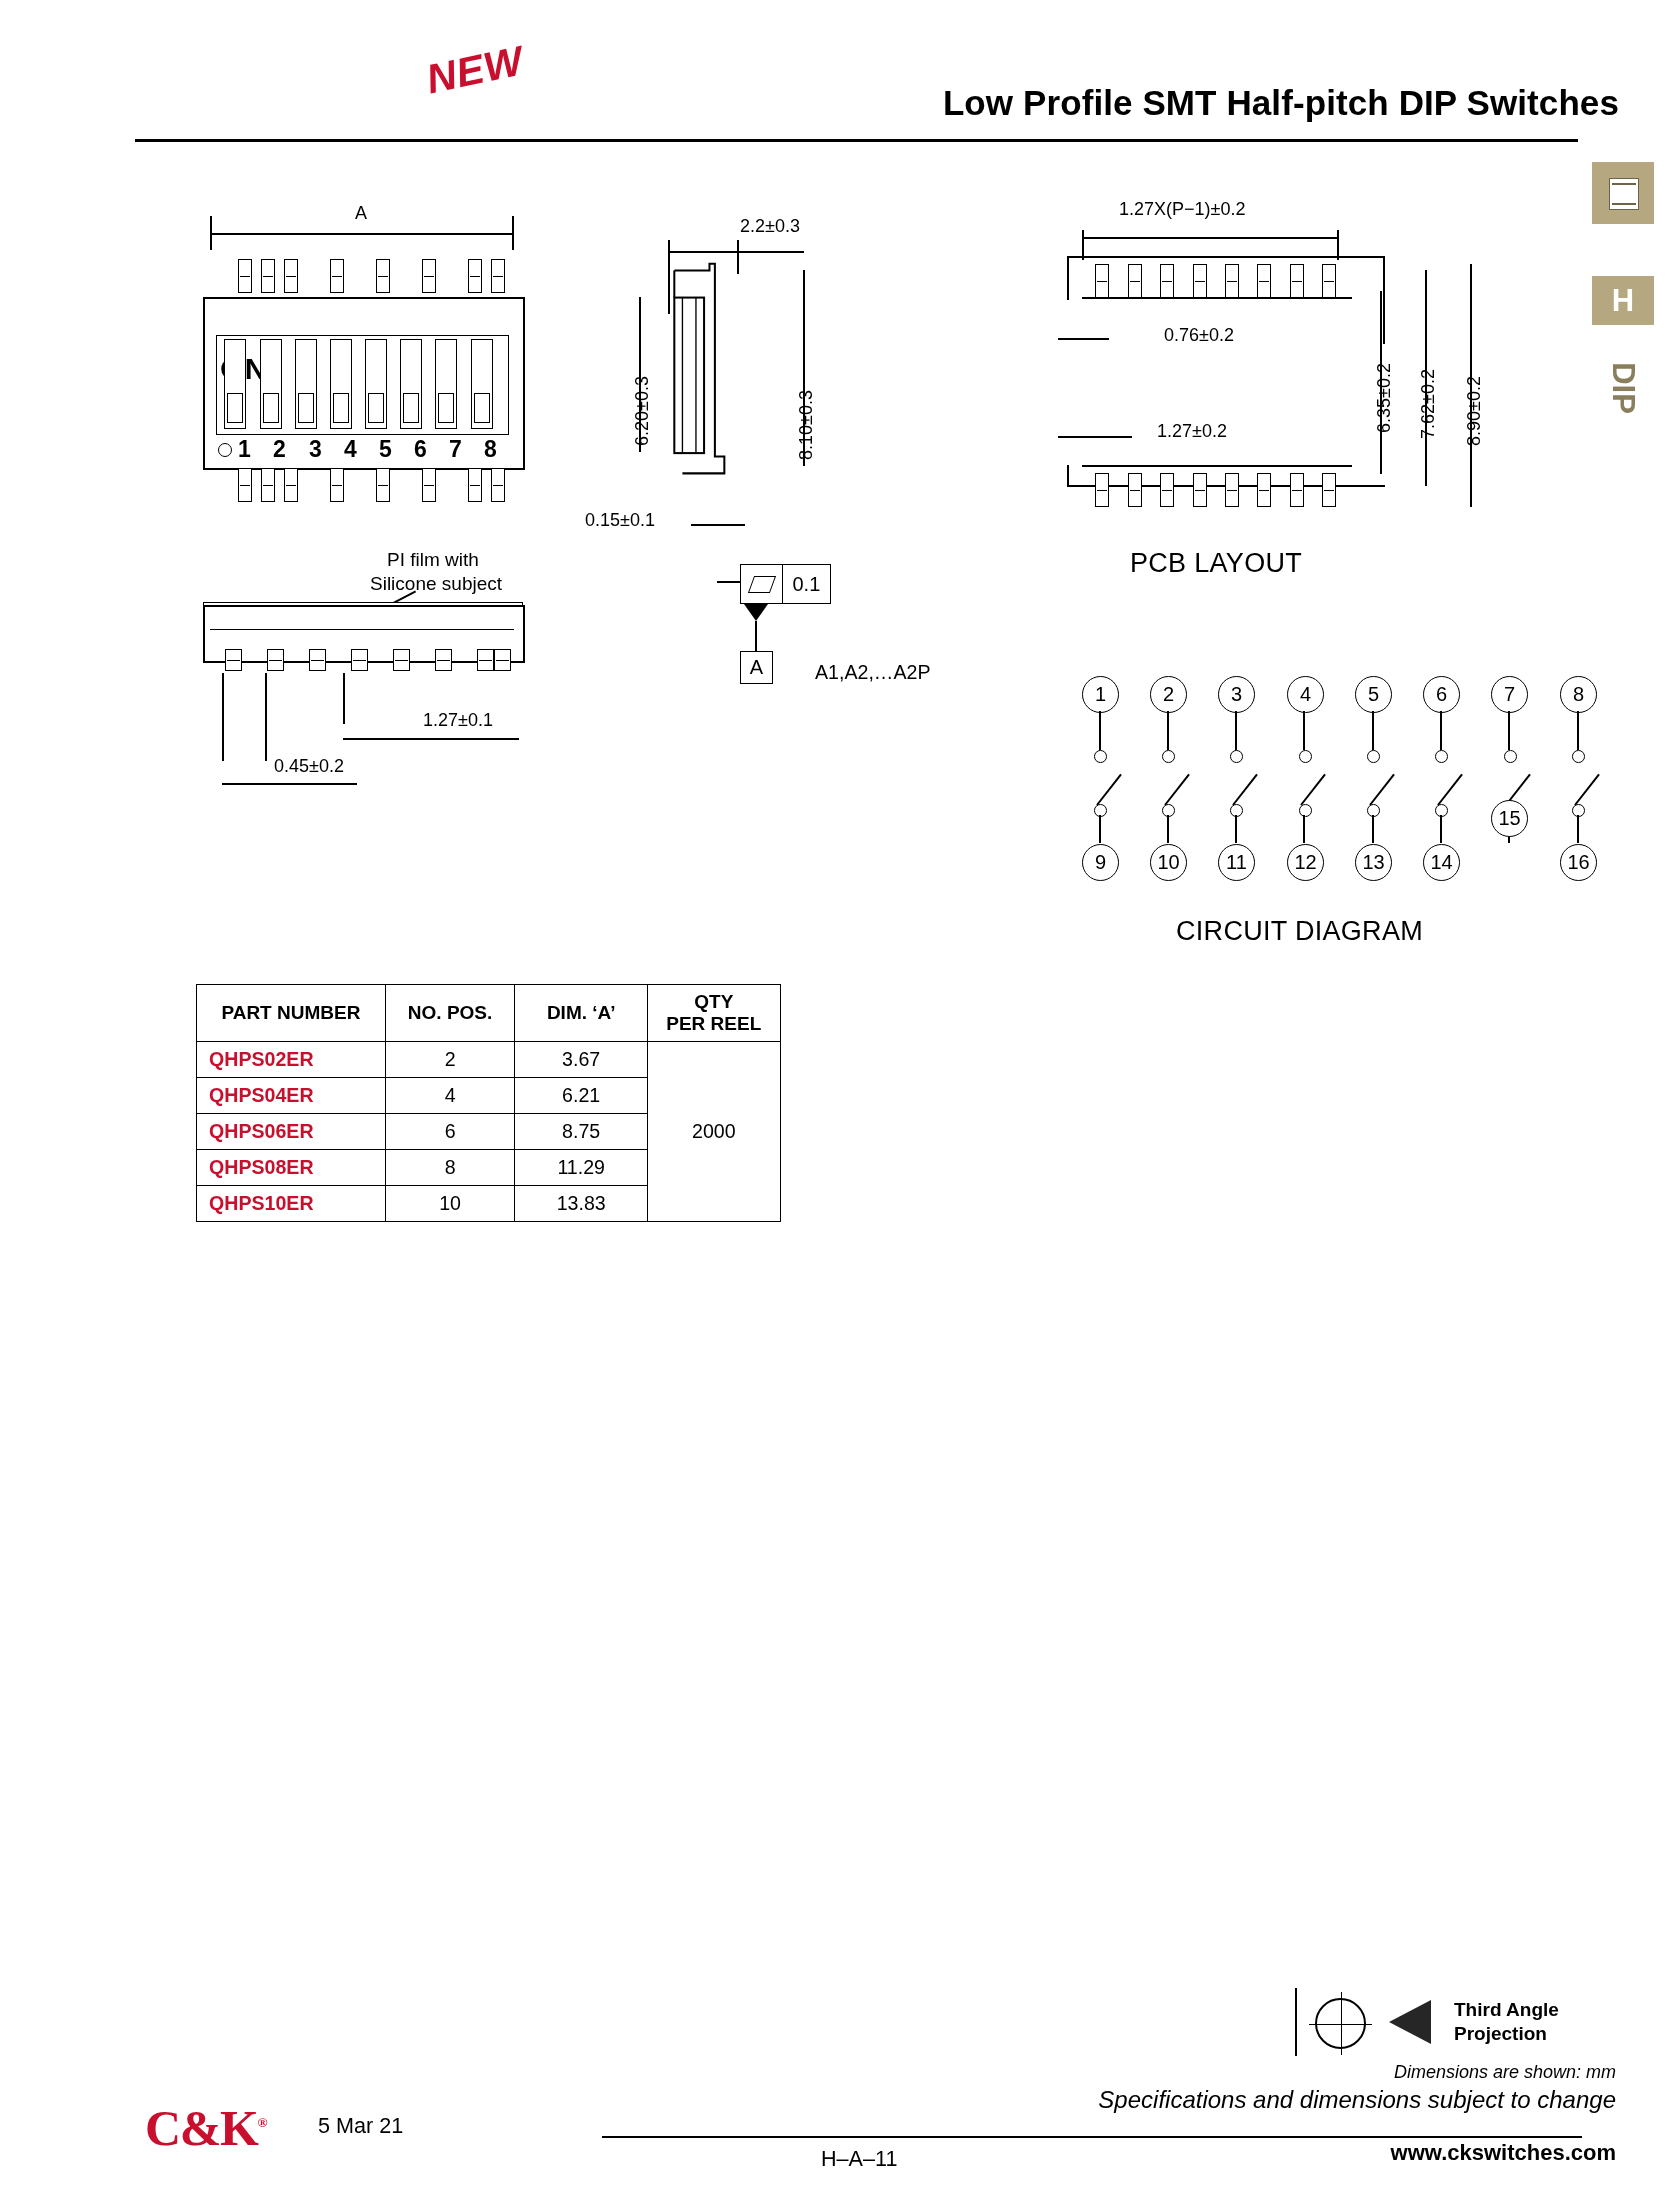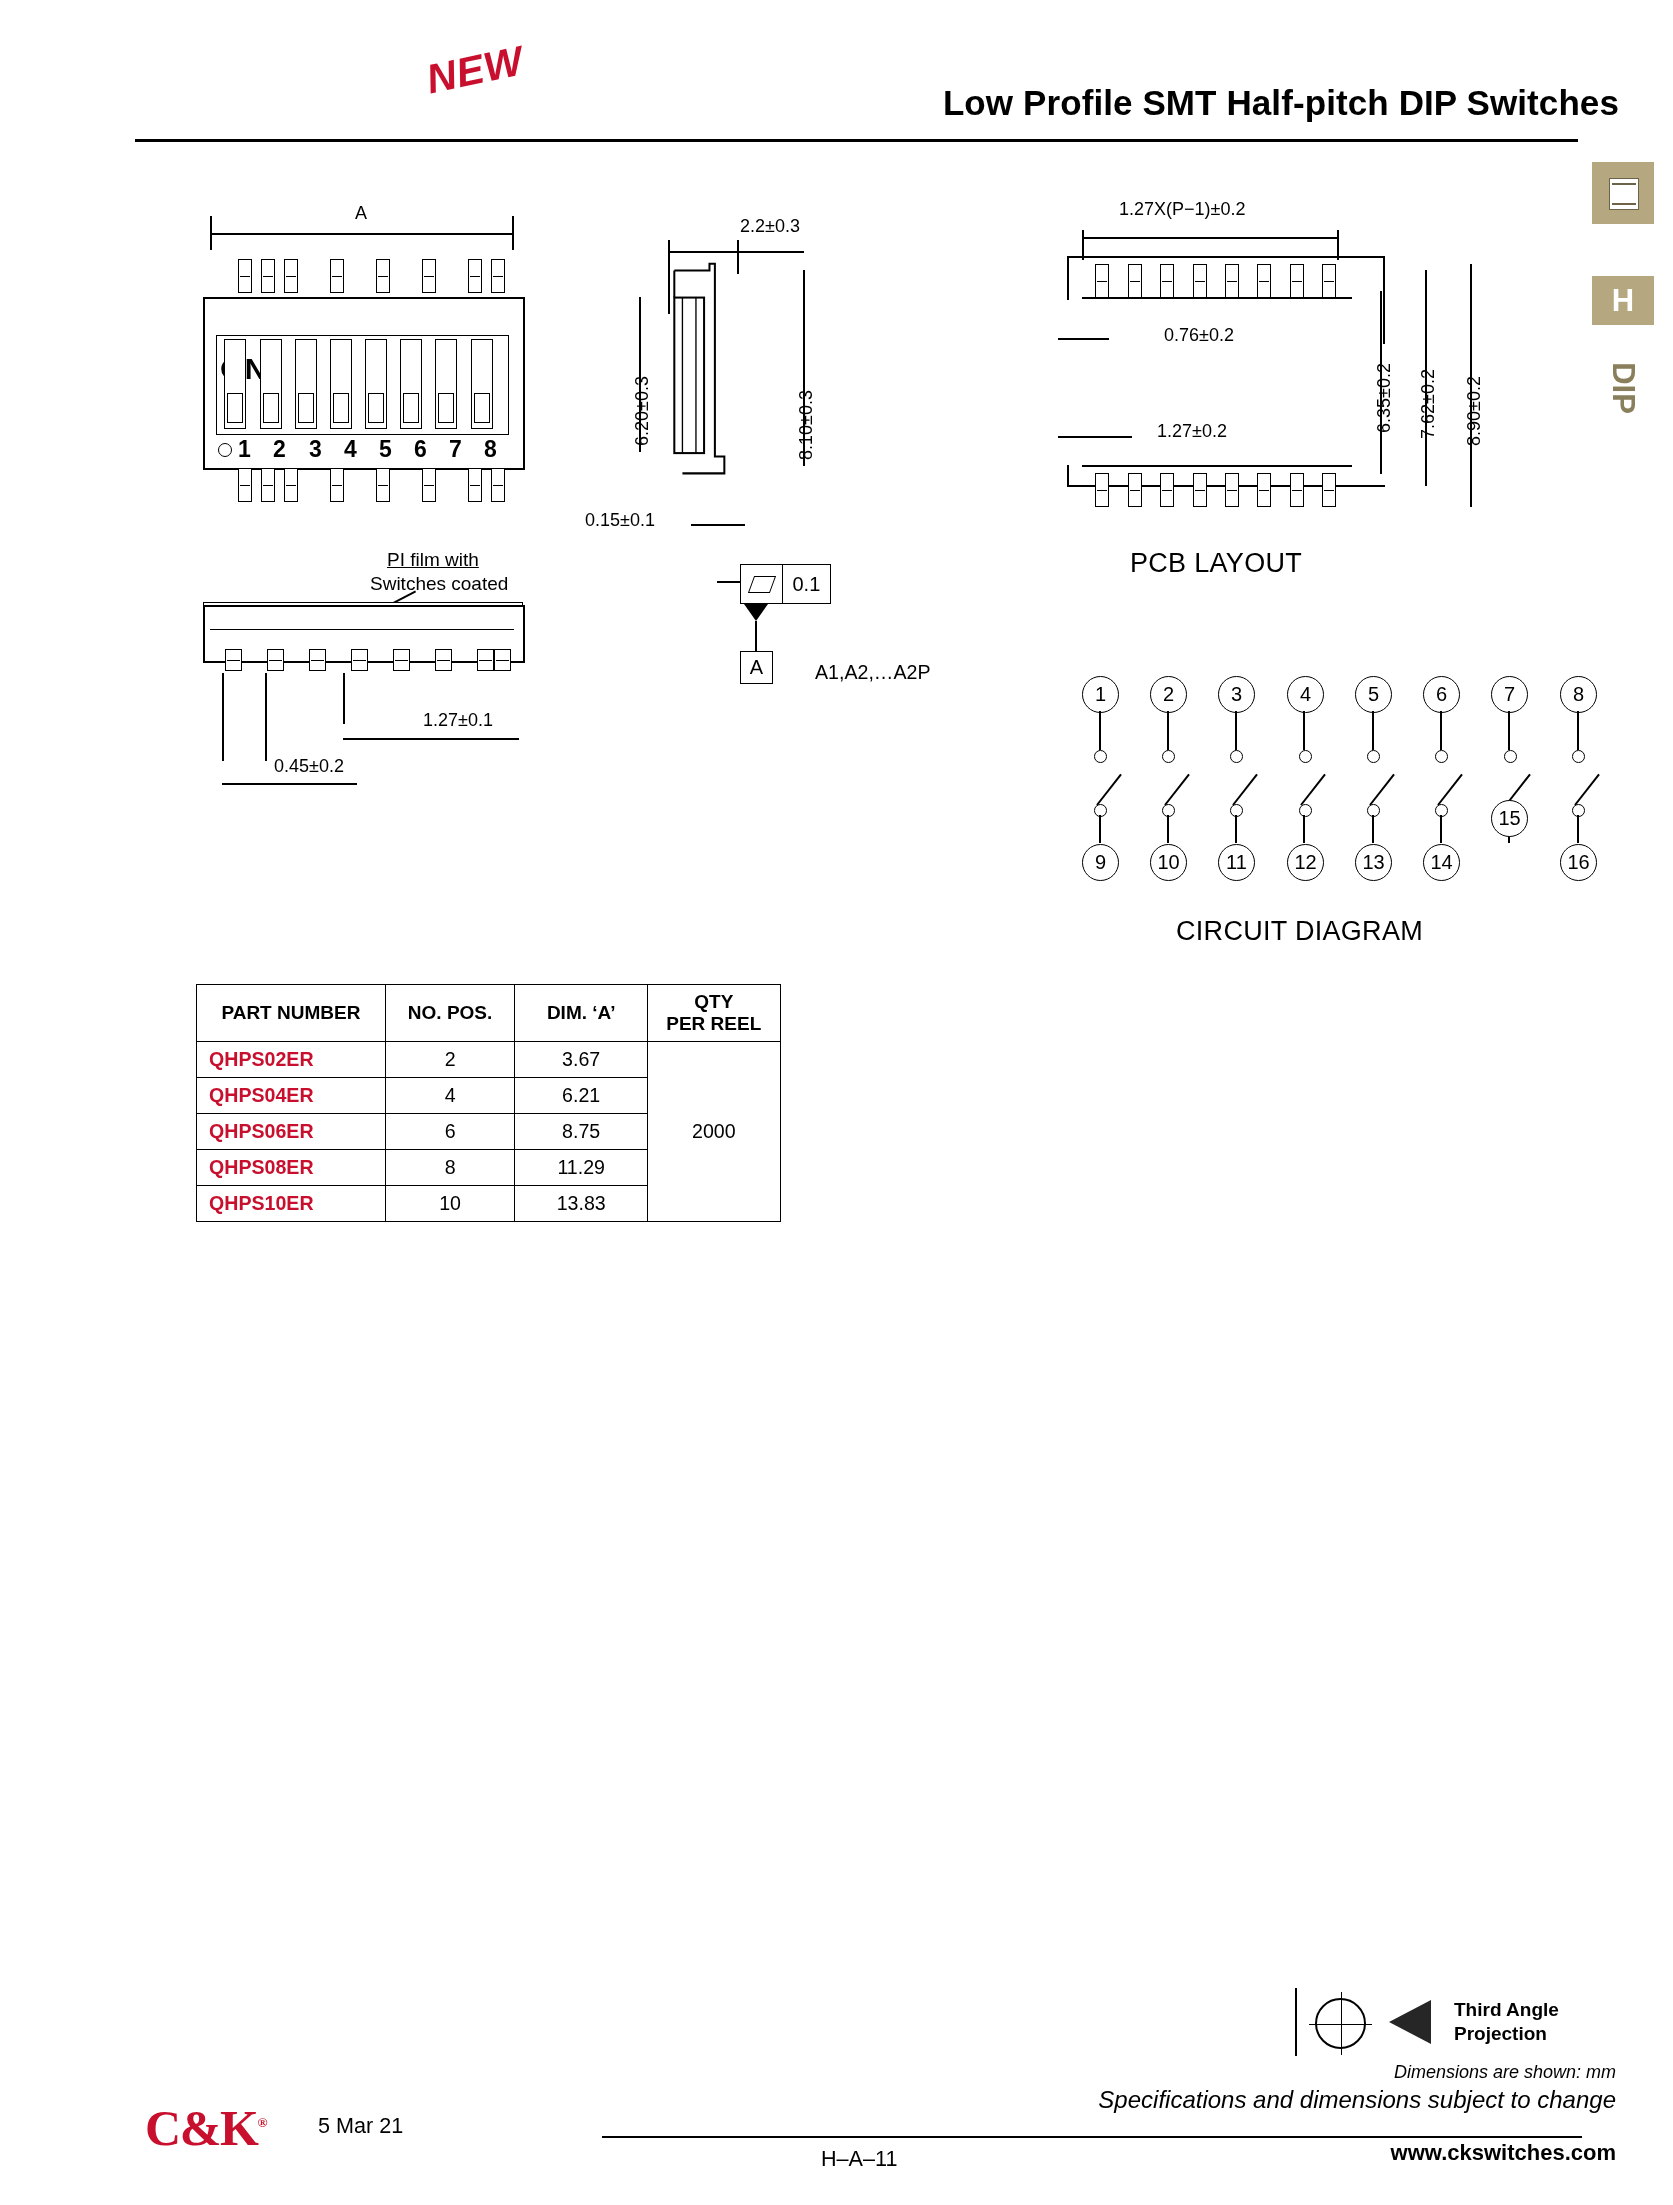"PI film with" div.lbl { text-decoration: underline -> none }
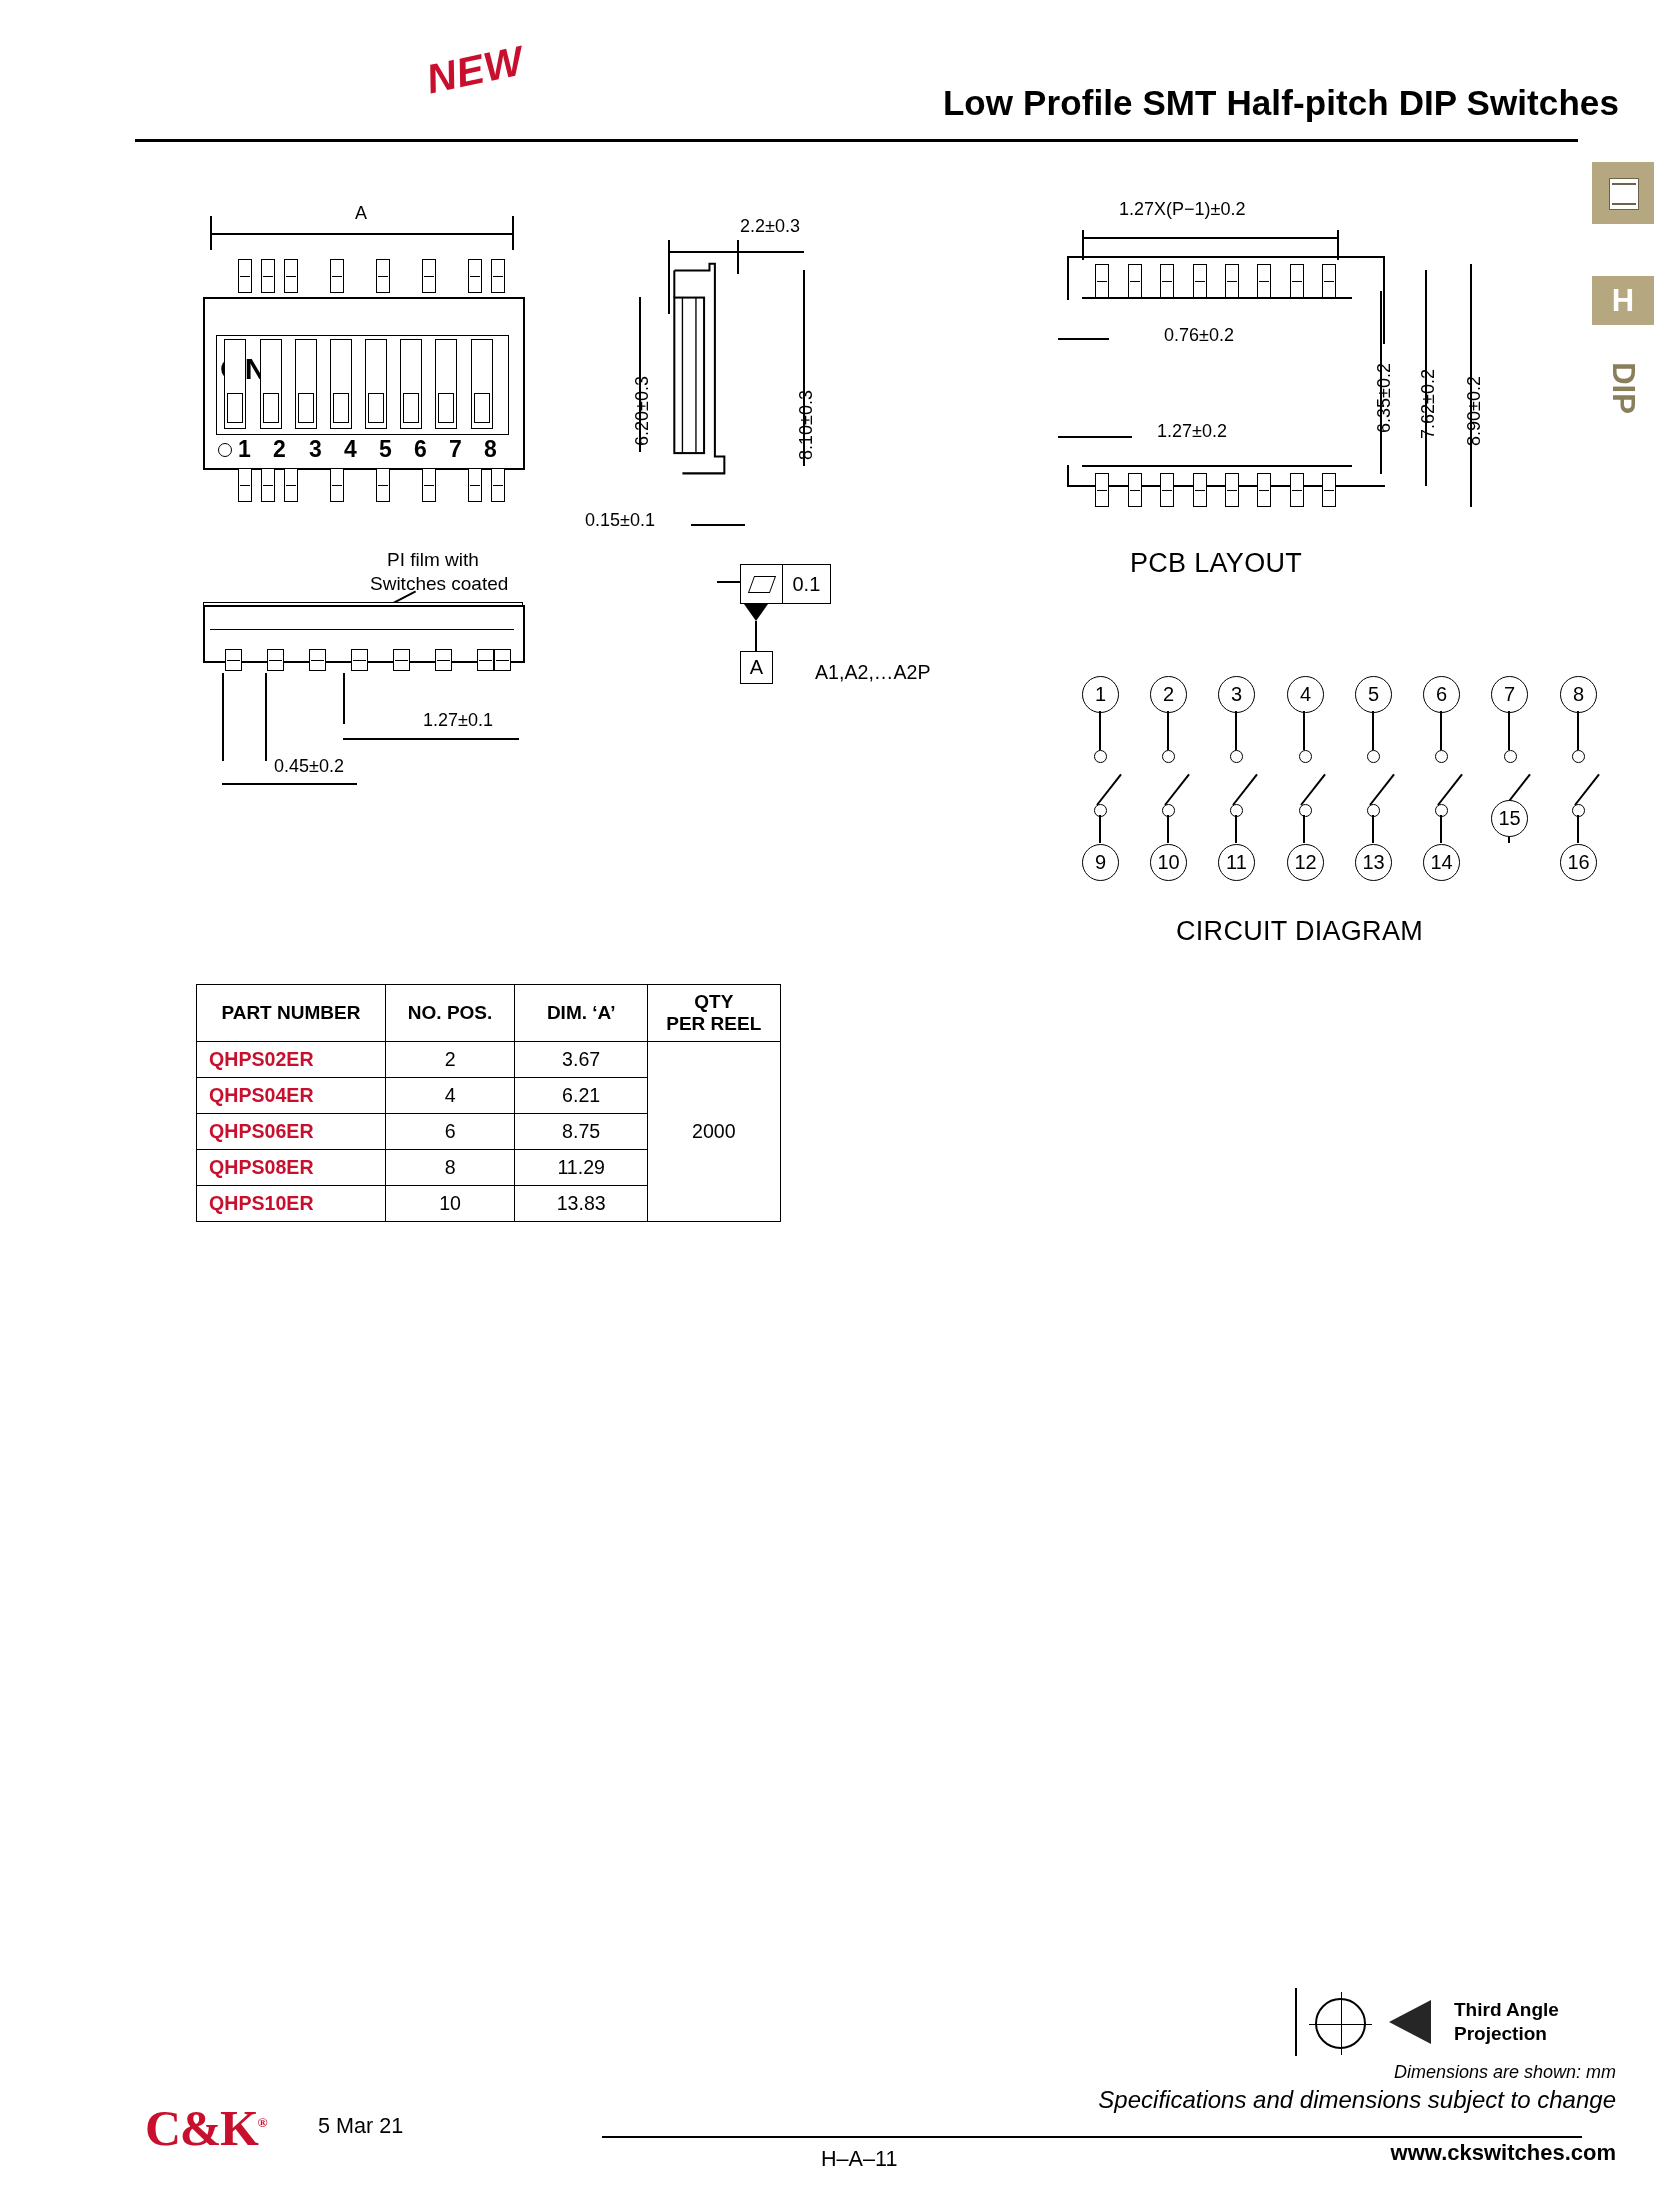"Switches coated" div.lbl { text: Switches coated -> Silicone subject }
